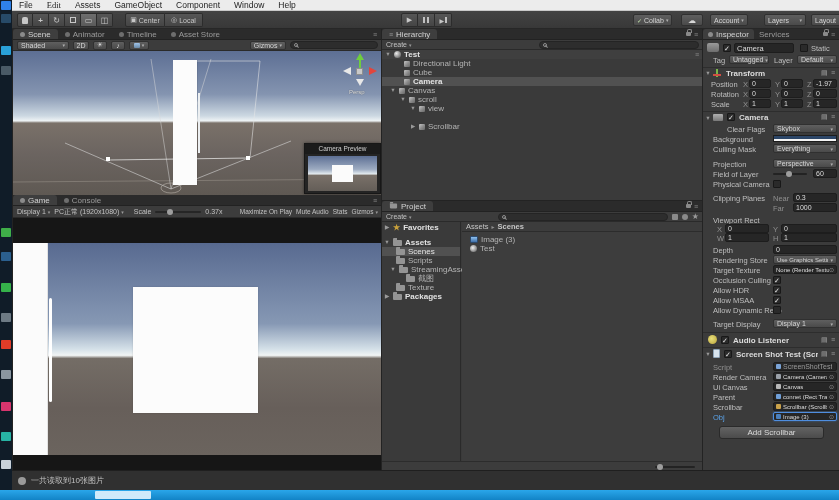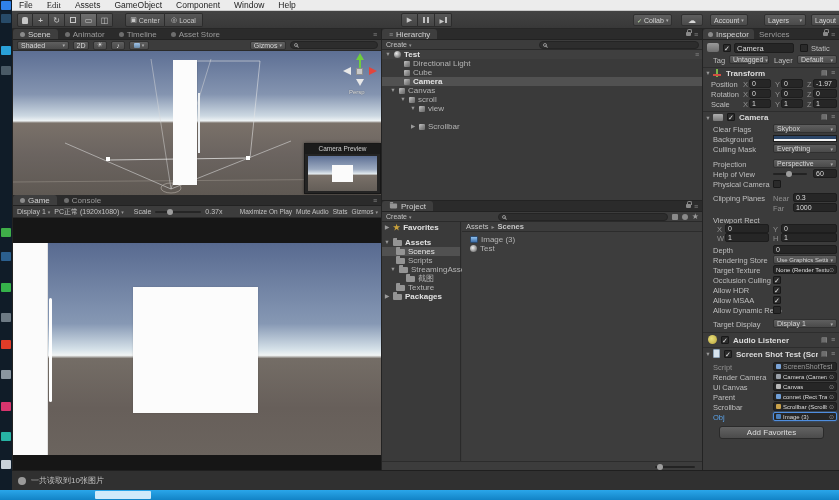"Clear Flags" div.lbl { left: 10px -> 24px }
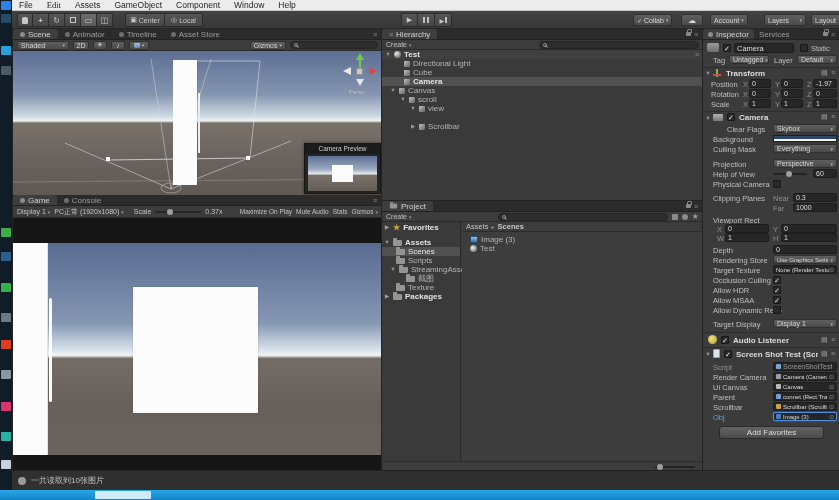"Help of View" div.lbl { text: Help of View -> Field of Layer }
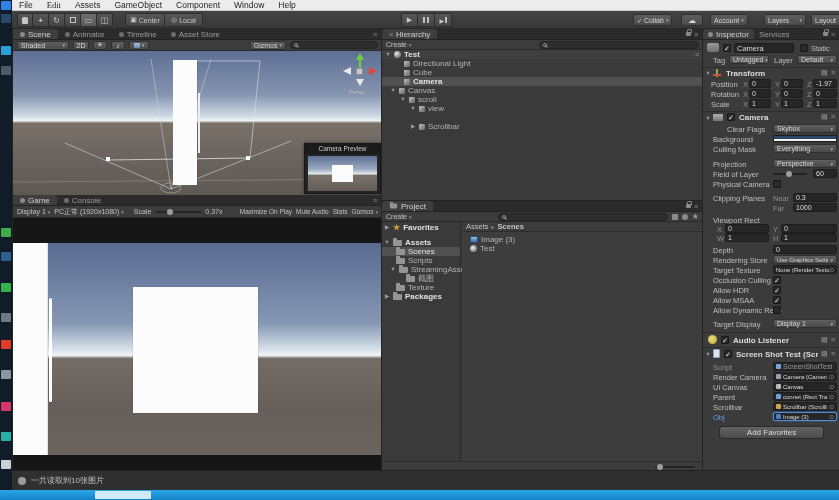"Add Favorites" span { text: Favorites -> Scrollbar }
